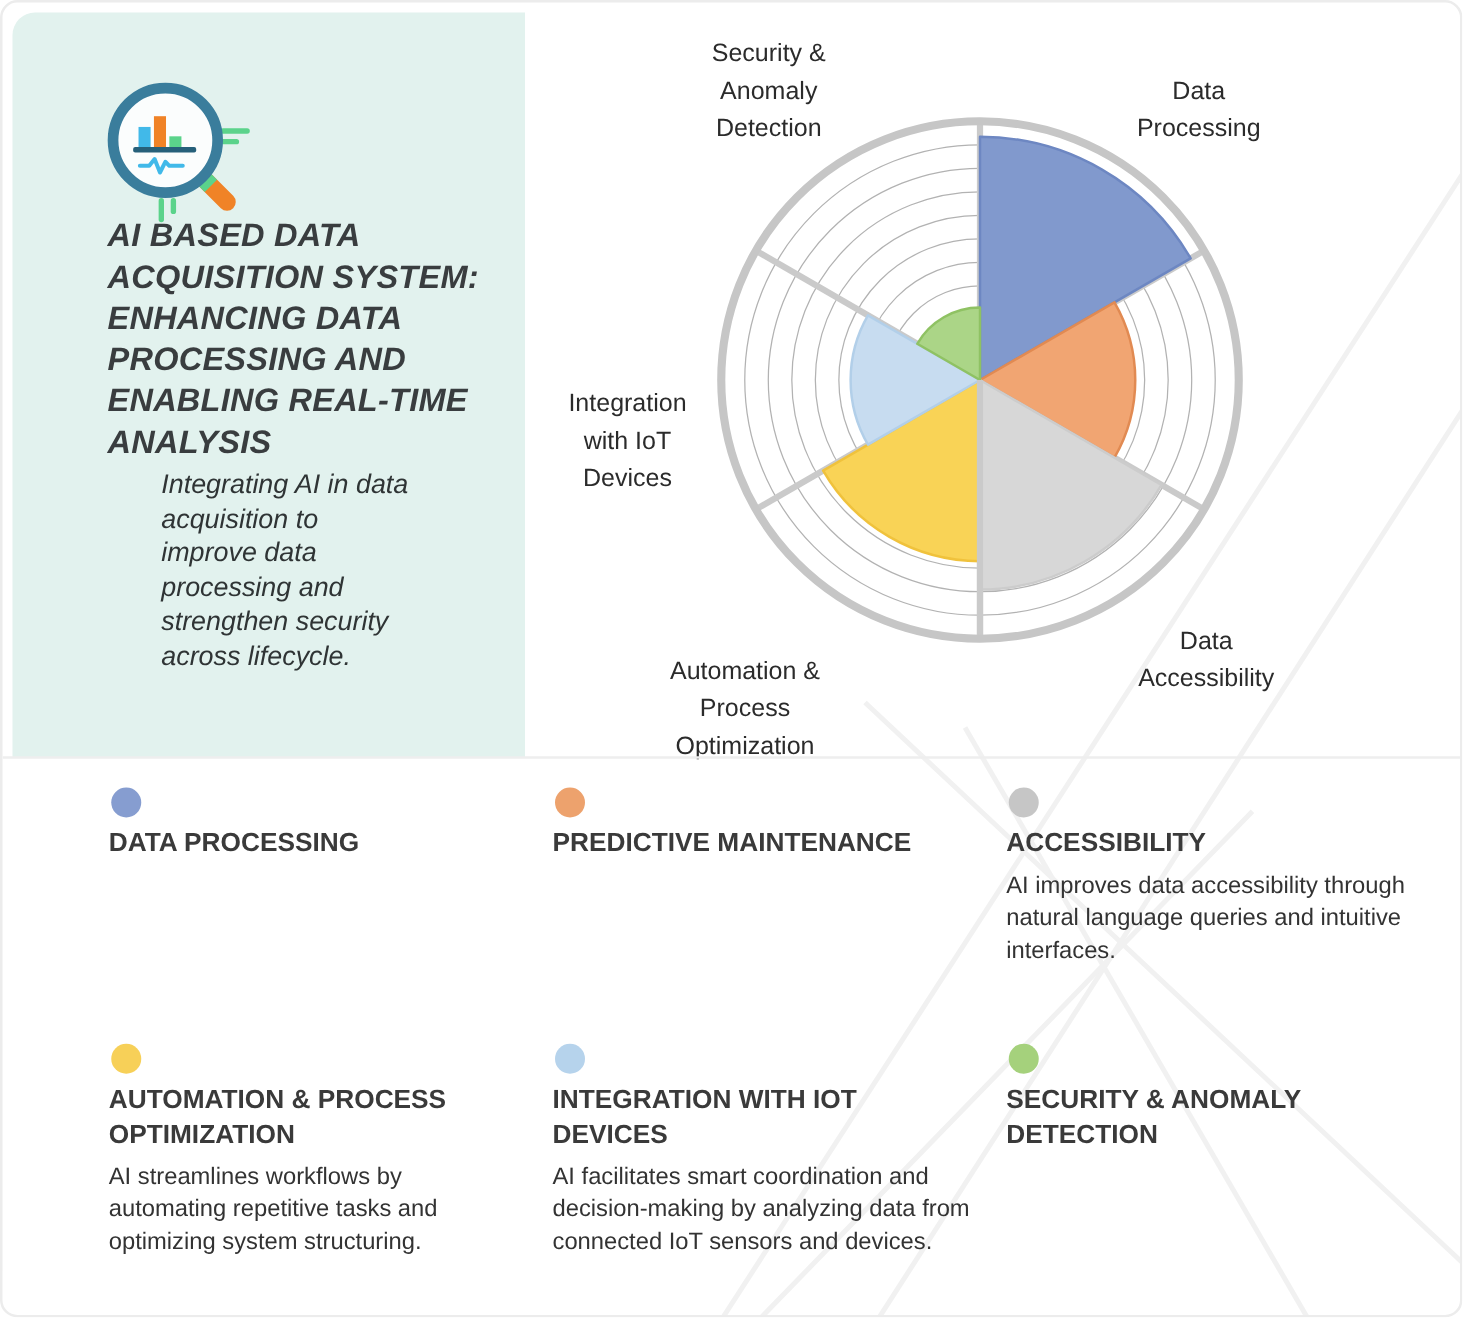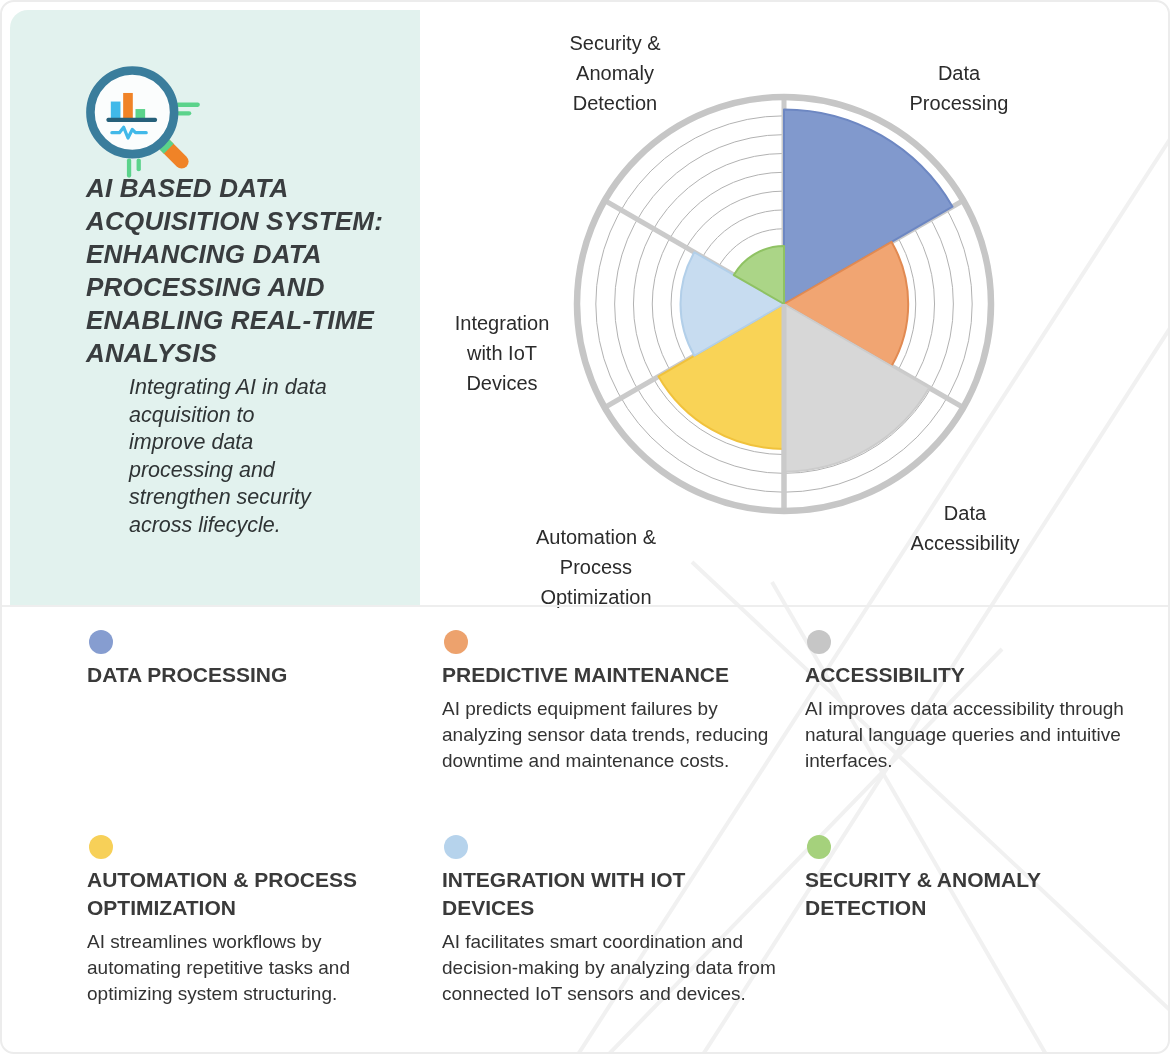"AI predicts equipment failures by" p.legend-desc { html: <p>AI predicts equipment failures by analyzing sensor data trends, reducing downtime and maintenance costs.</p> -> none }
